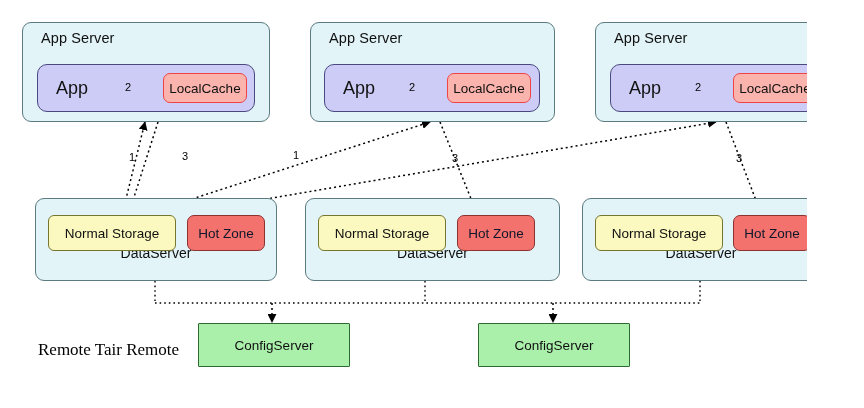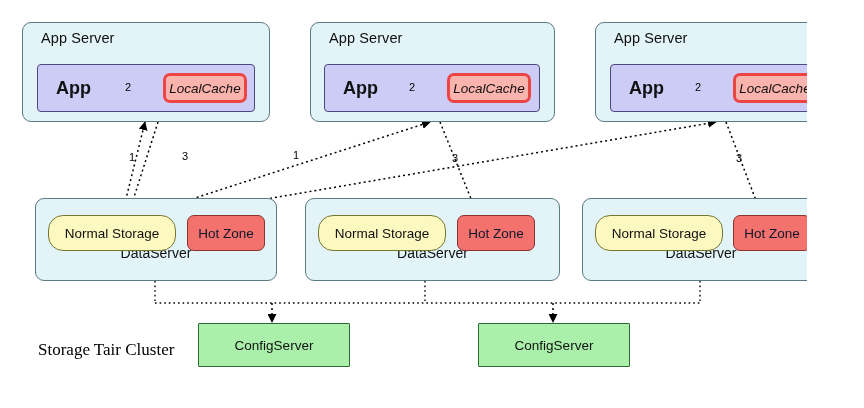"App" .app-inner { border-radius: 4px -> 10px; font-weight: bold -> none }
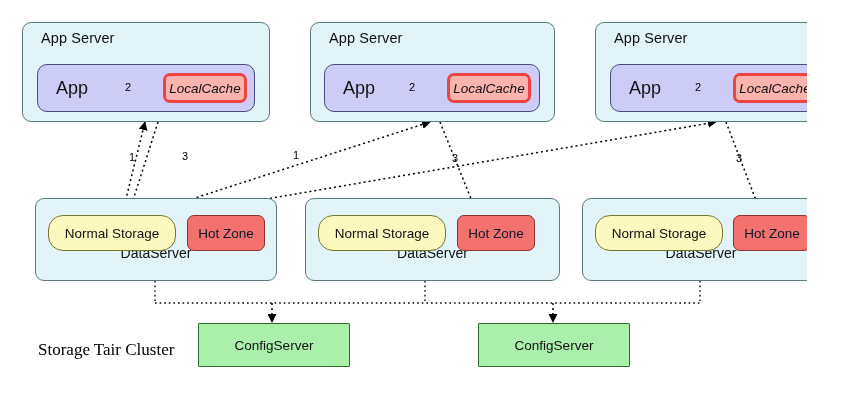"LocalCache" .localcache { border: 3px solid #ef4444 -> 1px solid #ef4444; font-style: italic -> none }
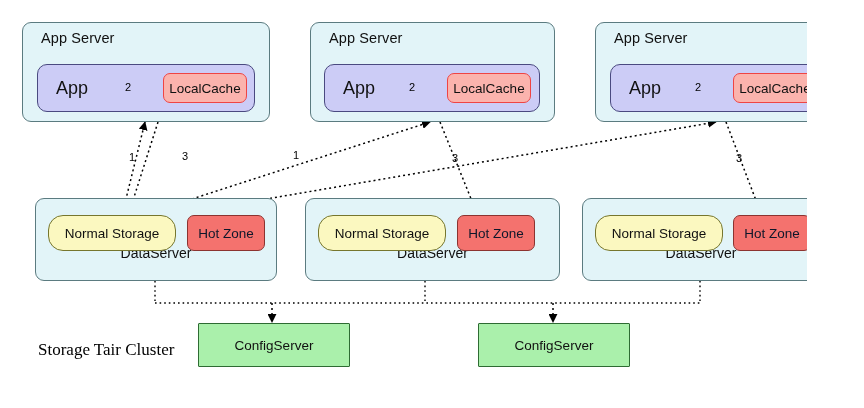"Normal Storage" .normal-storage { border-radius: 15px -> 6px }
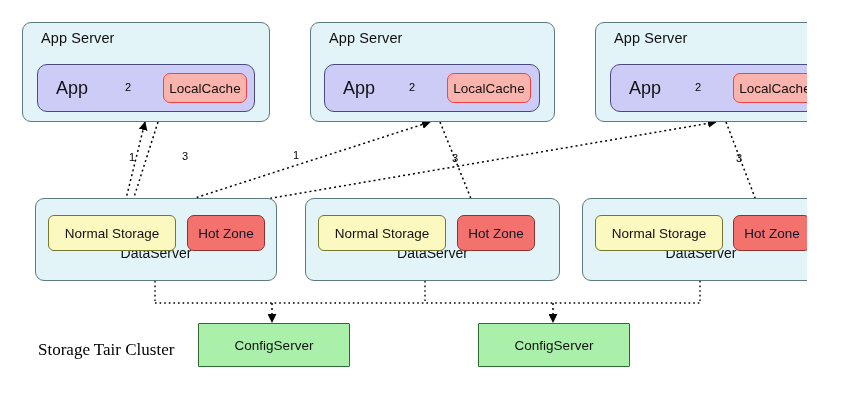"Storage Tair Cluster" div.cluster-caption { text: Storage Tair Cluster -> Remote Tair Remote }
